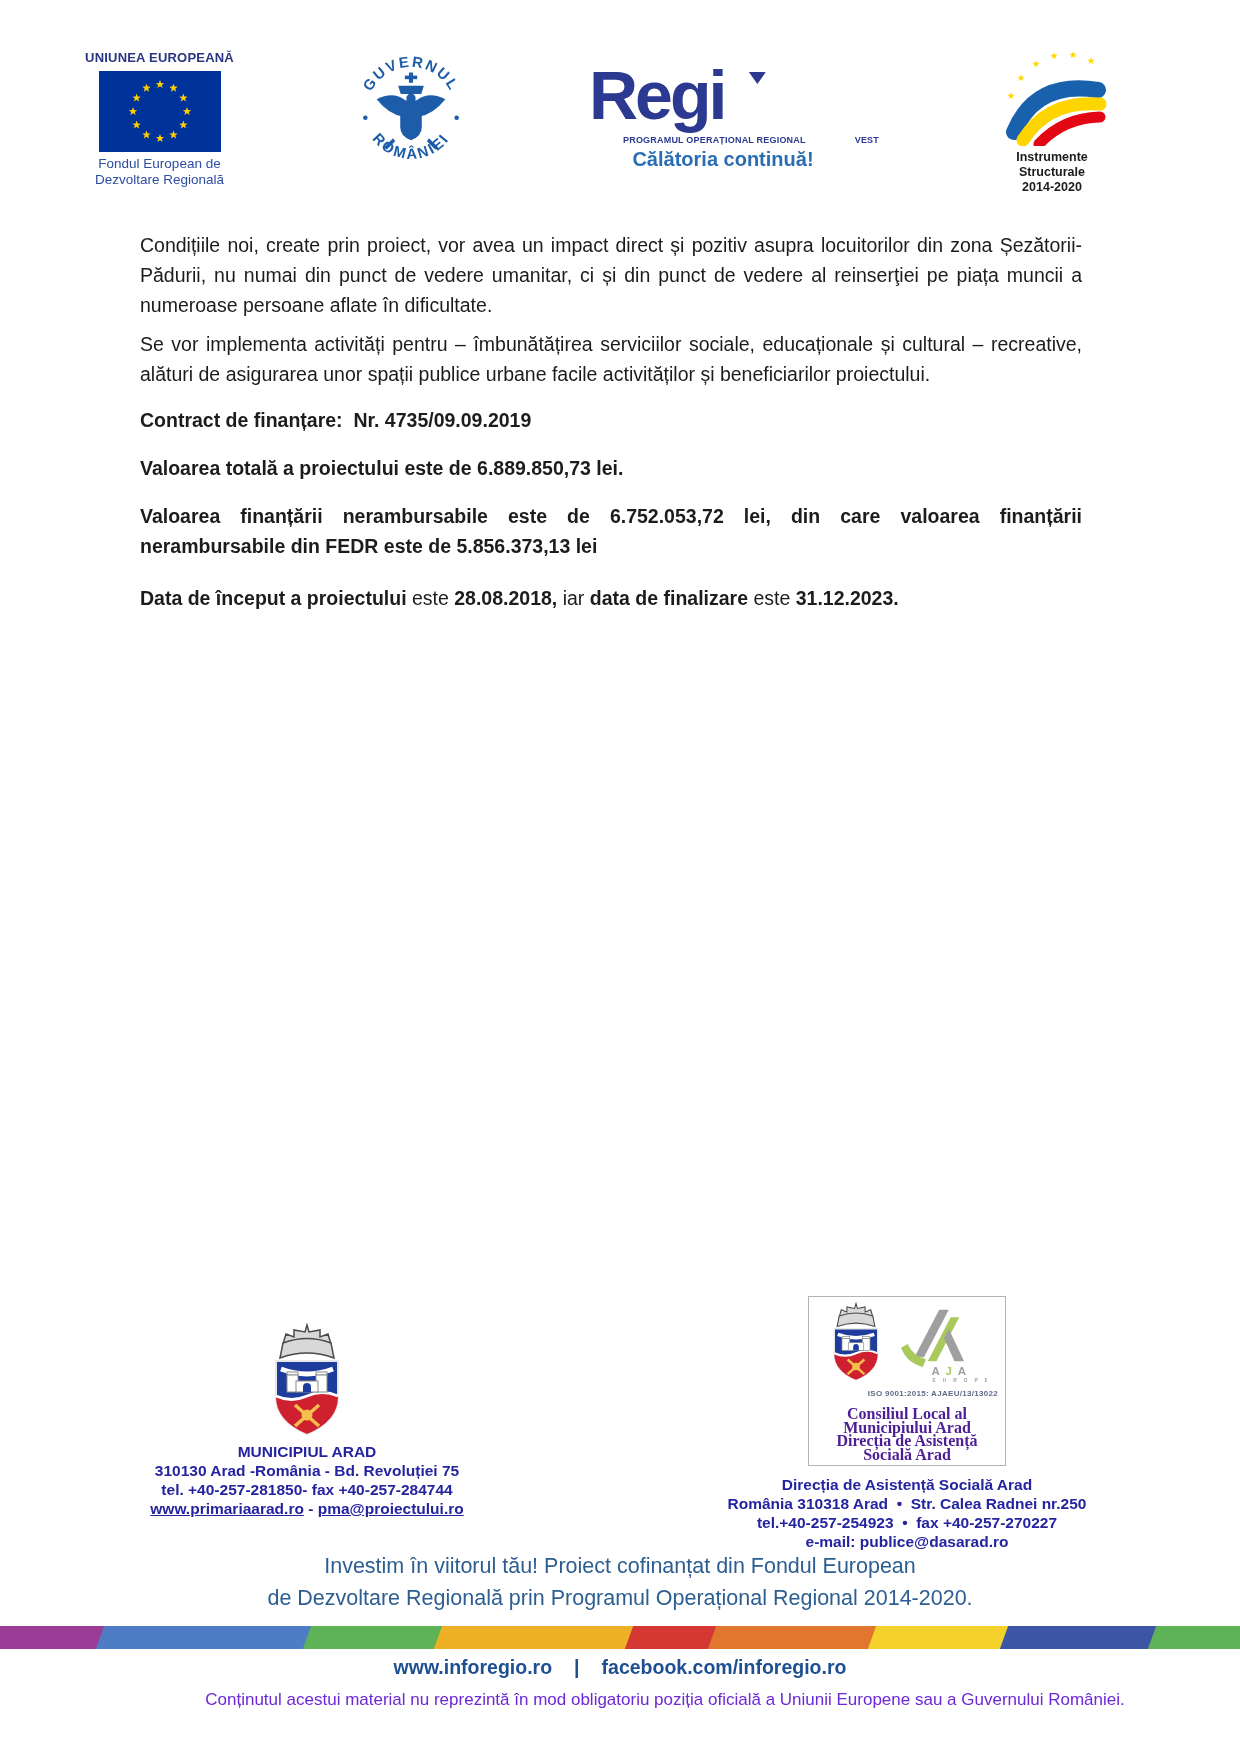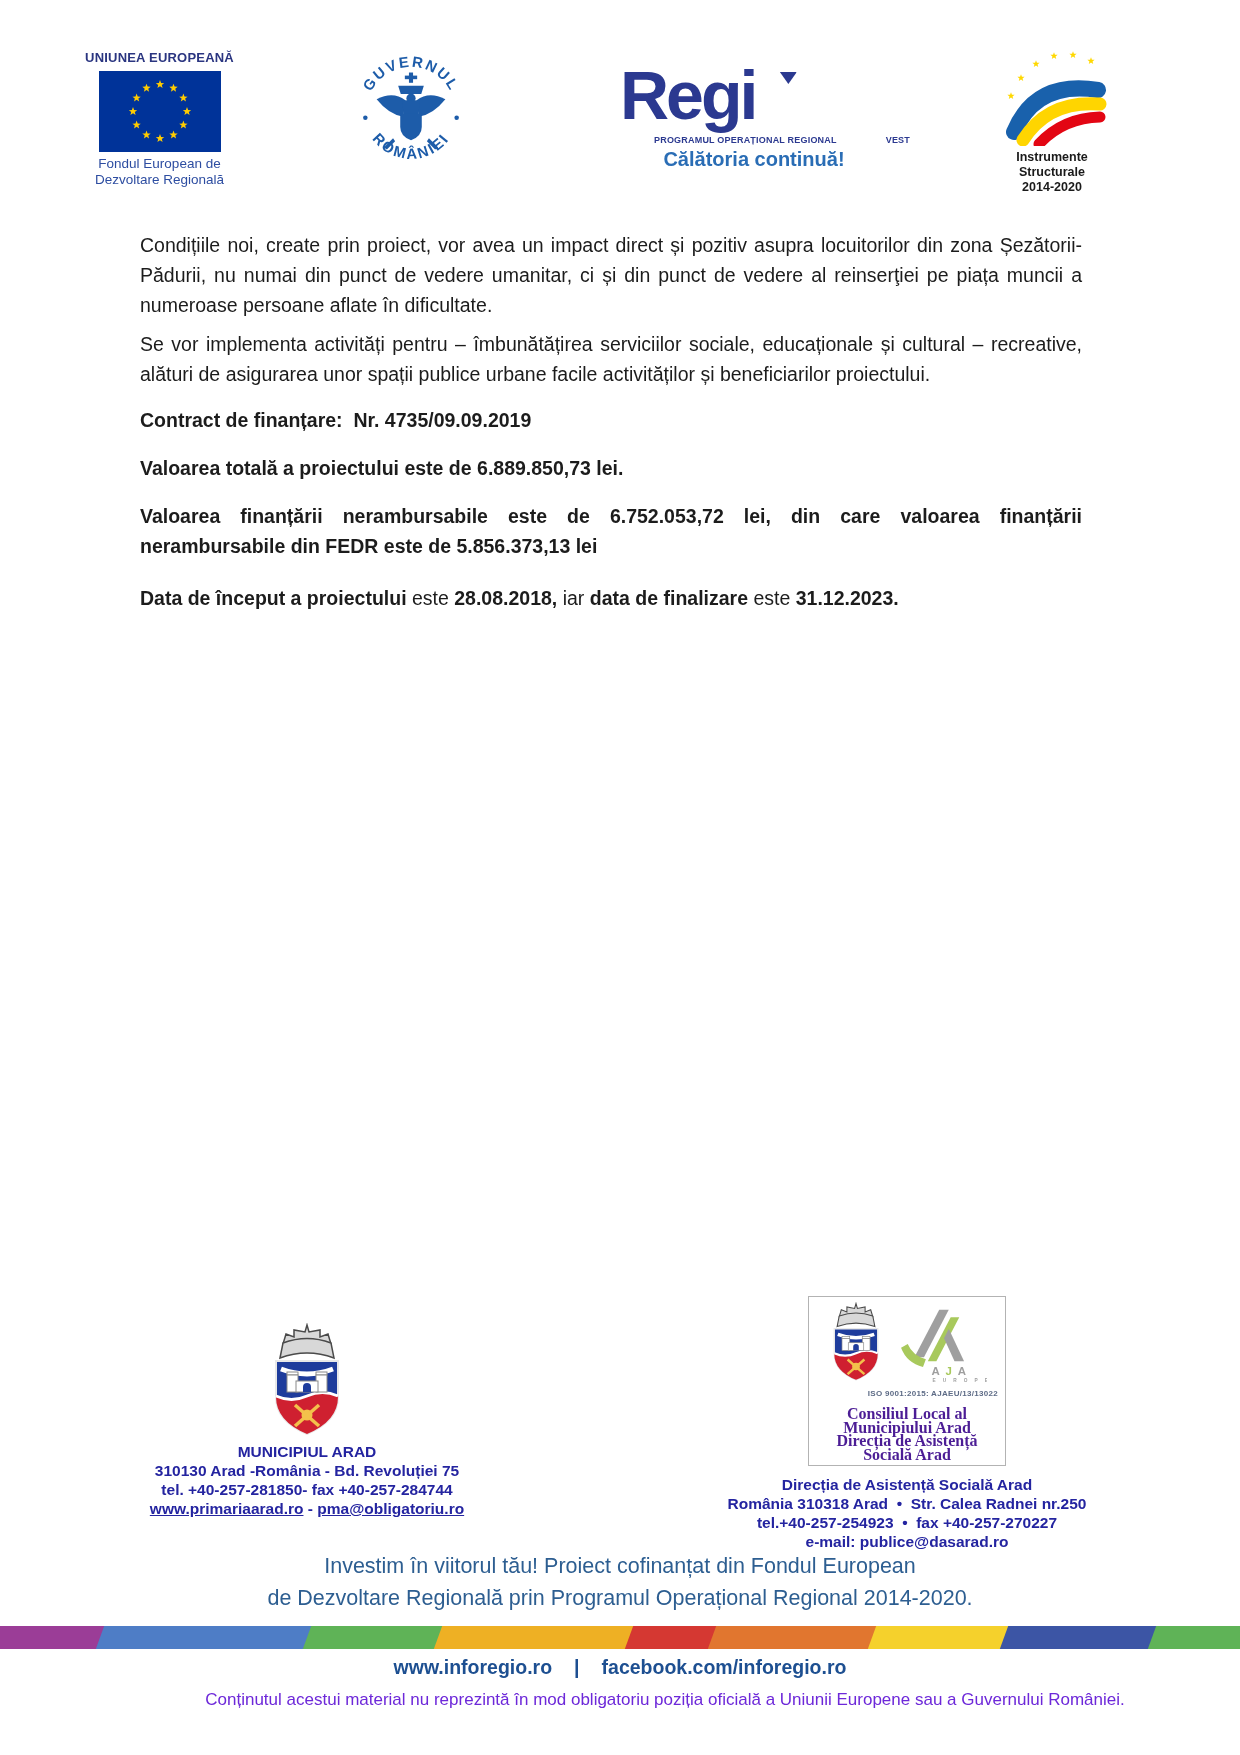"Regi" .regio-logo { left: 620px -> 589px }
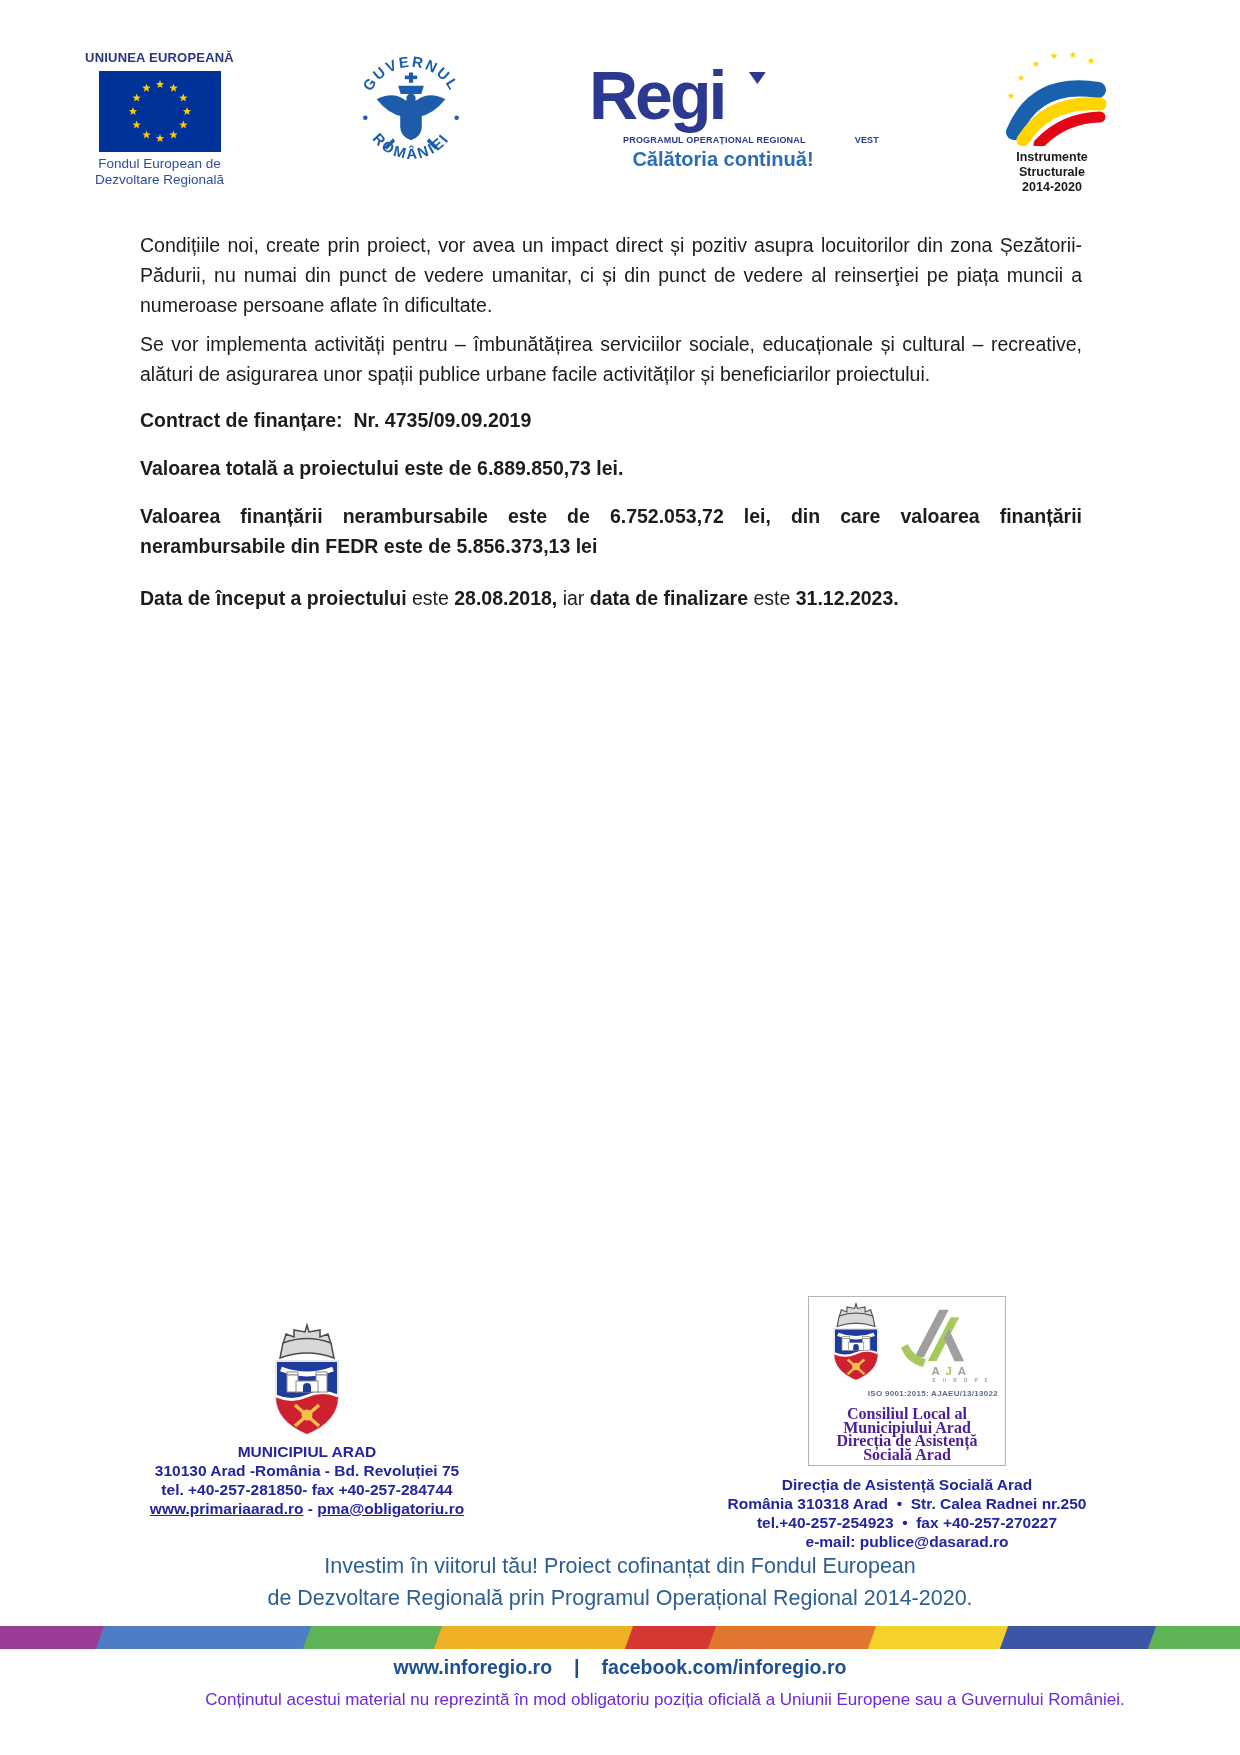"pma@obligatoriu.ro" a { text: pma@obligatoriu.ro -> pma@proiectului.ro }
